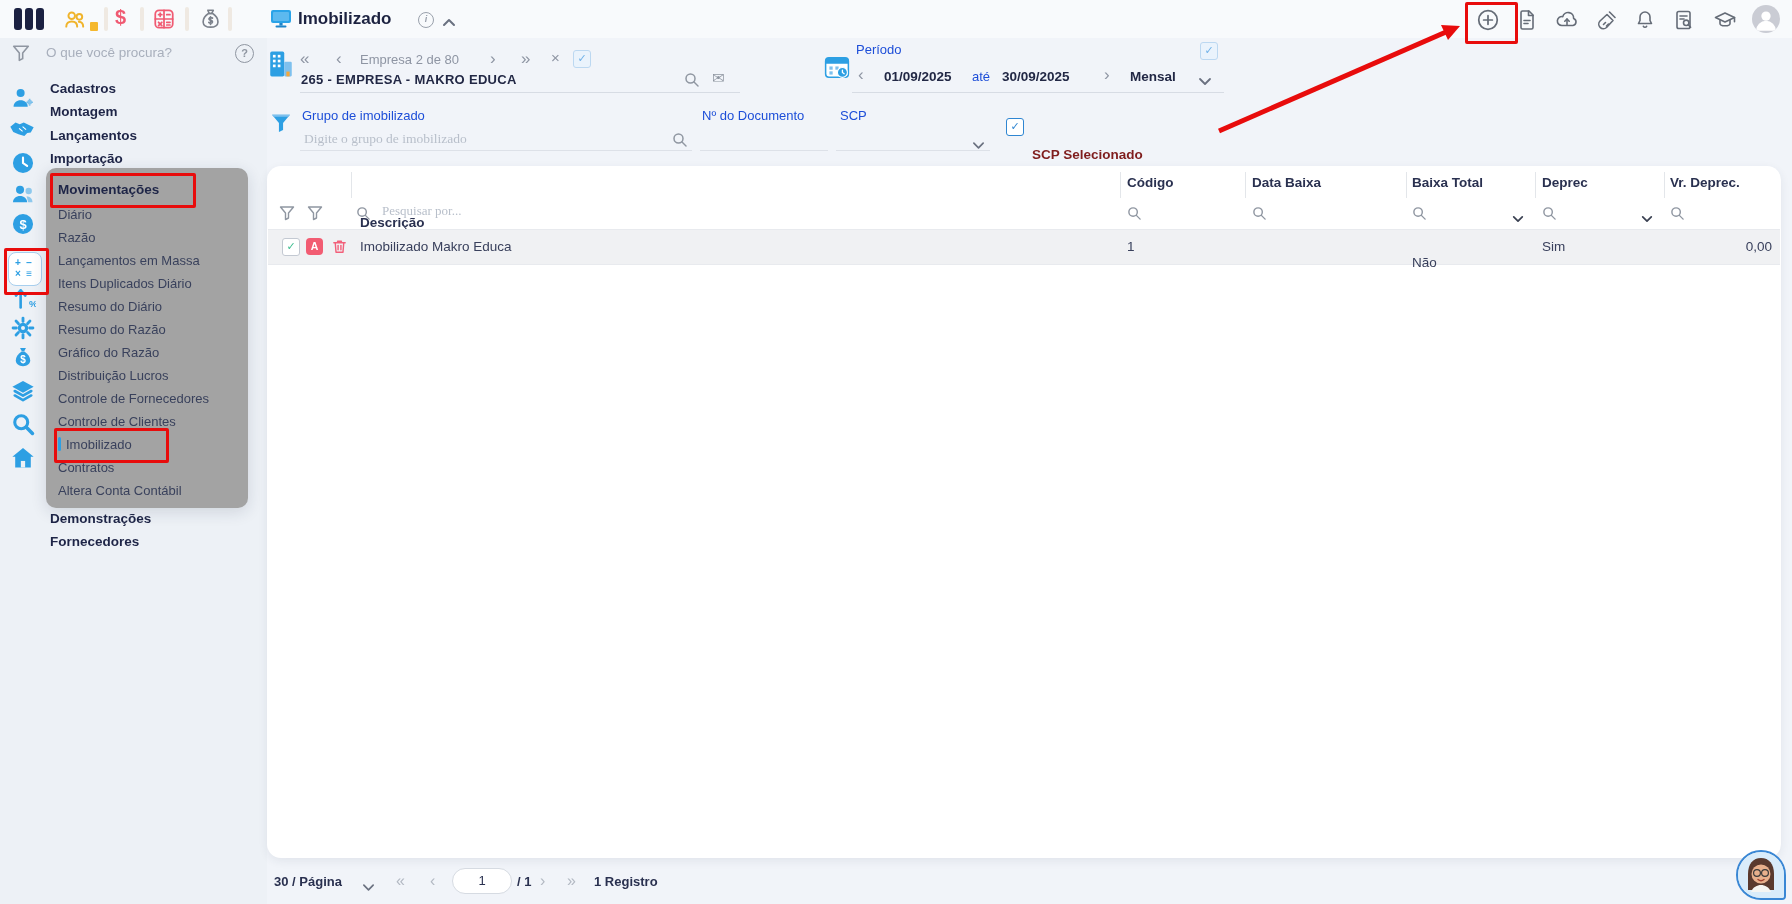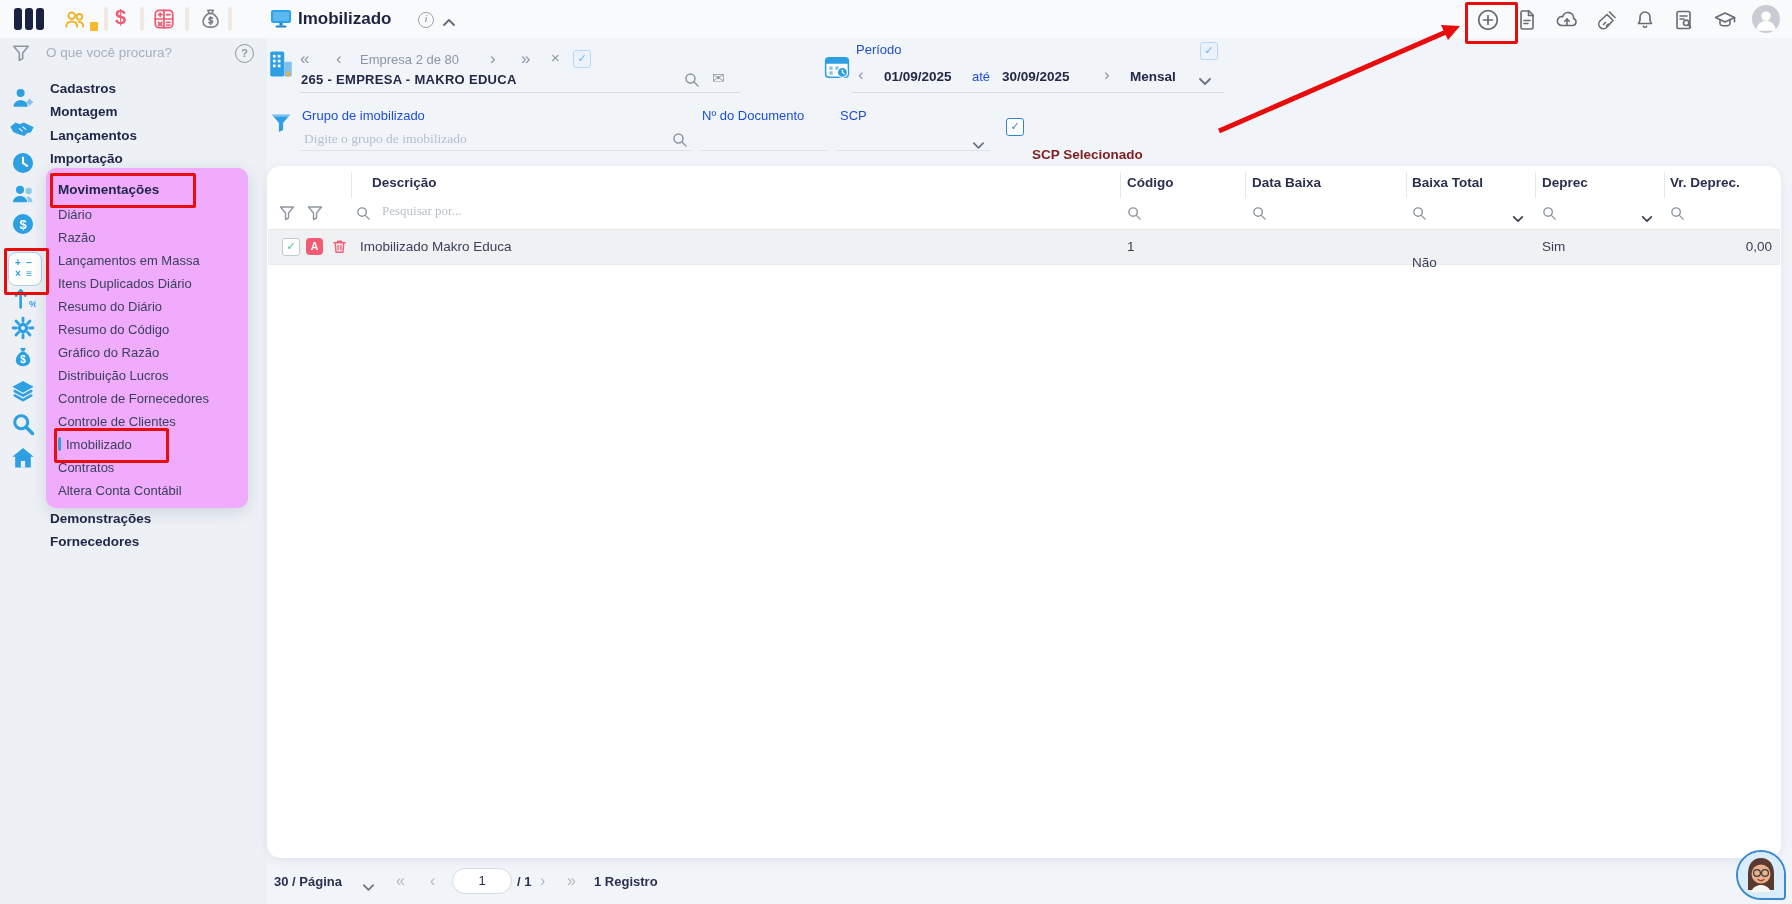"Movimentações" #submenu { background: #f0abfc -> #a3a3a3 }
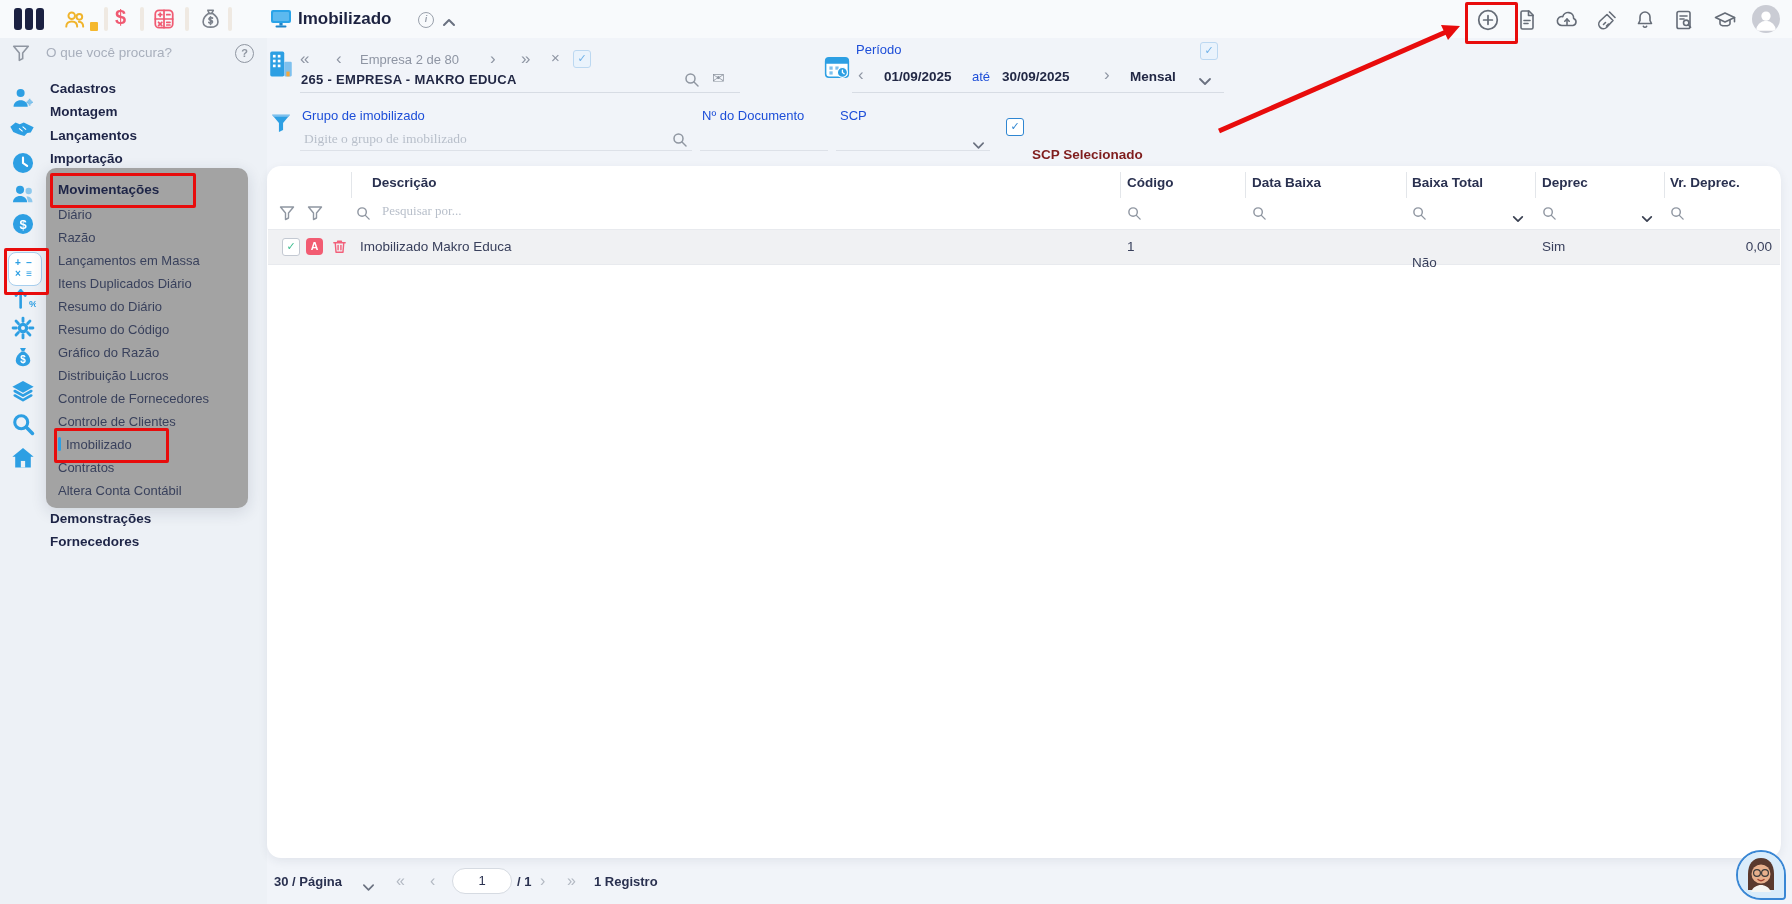"Descrição" span.abs { left: 372px -> 360px; margin-top: none -> 40px }
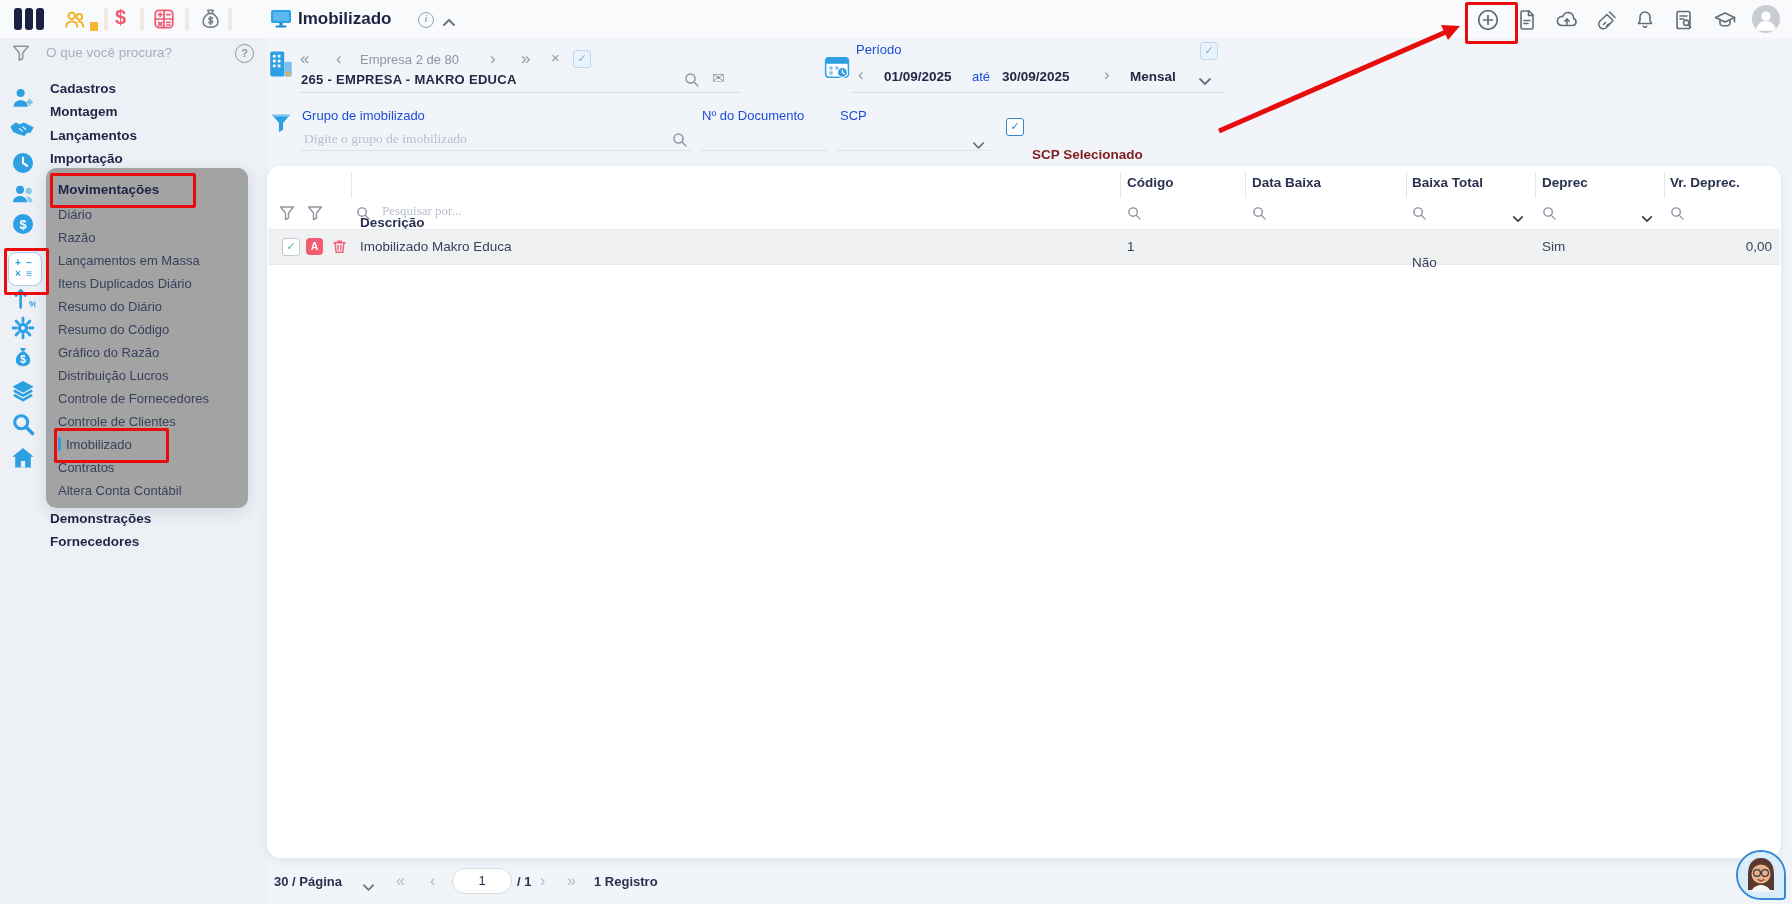"Resumo do Código" div.sub-item { text: Código -> Razão }
